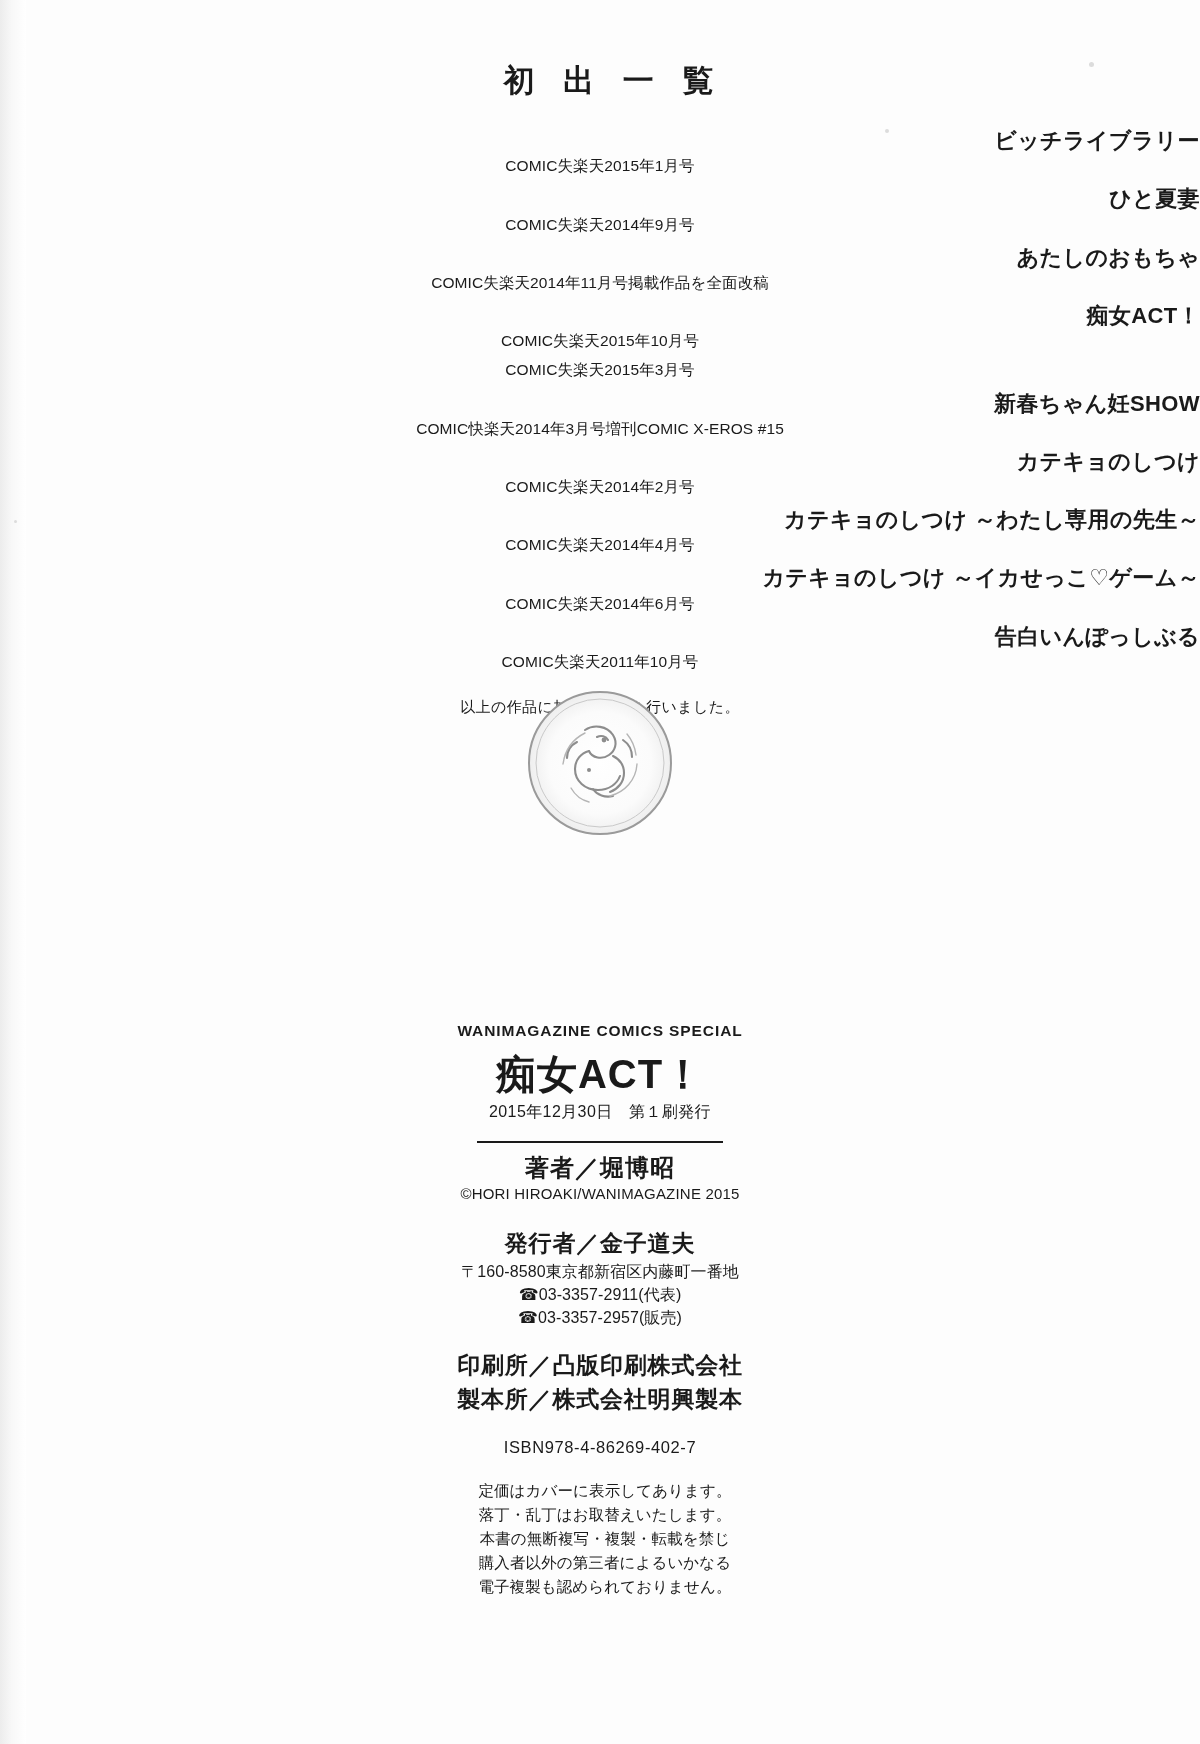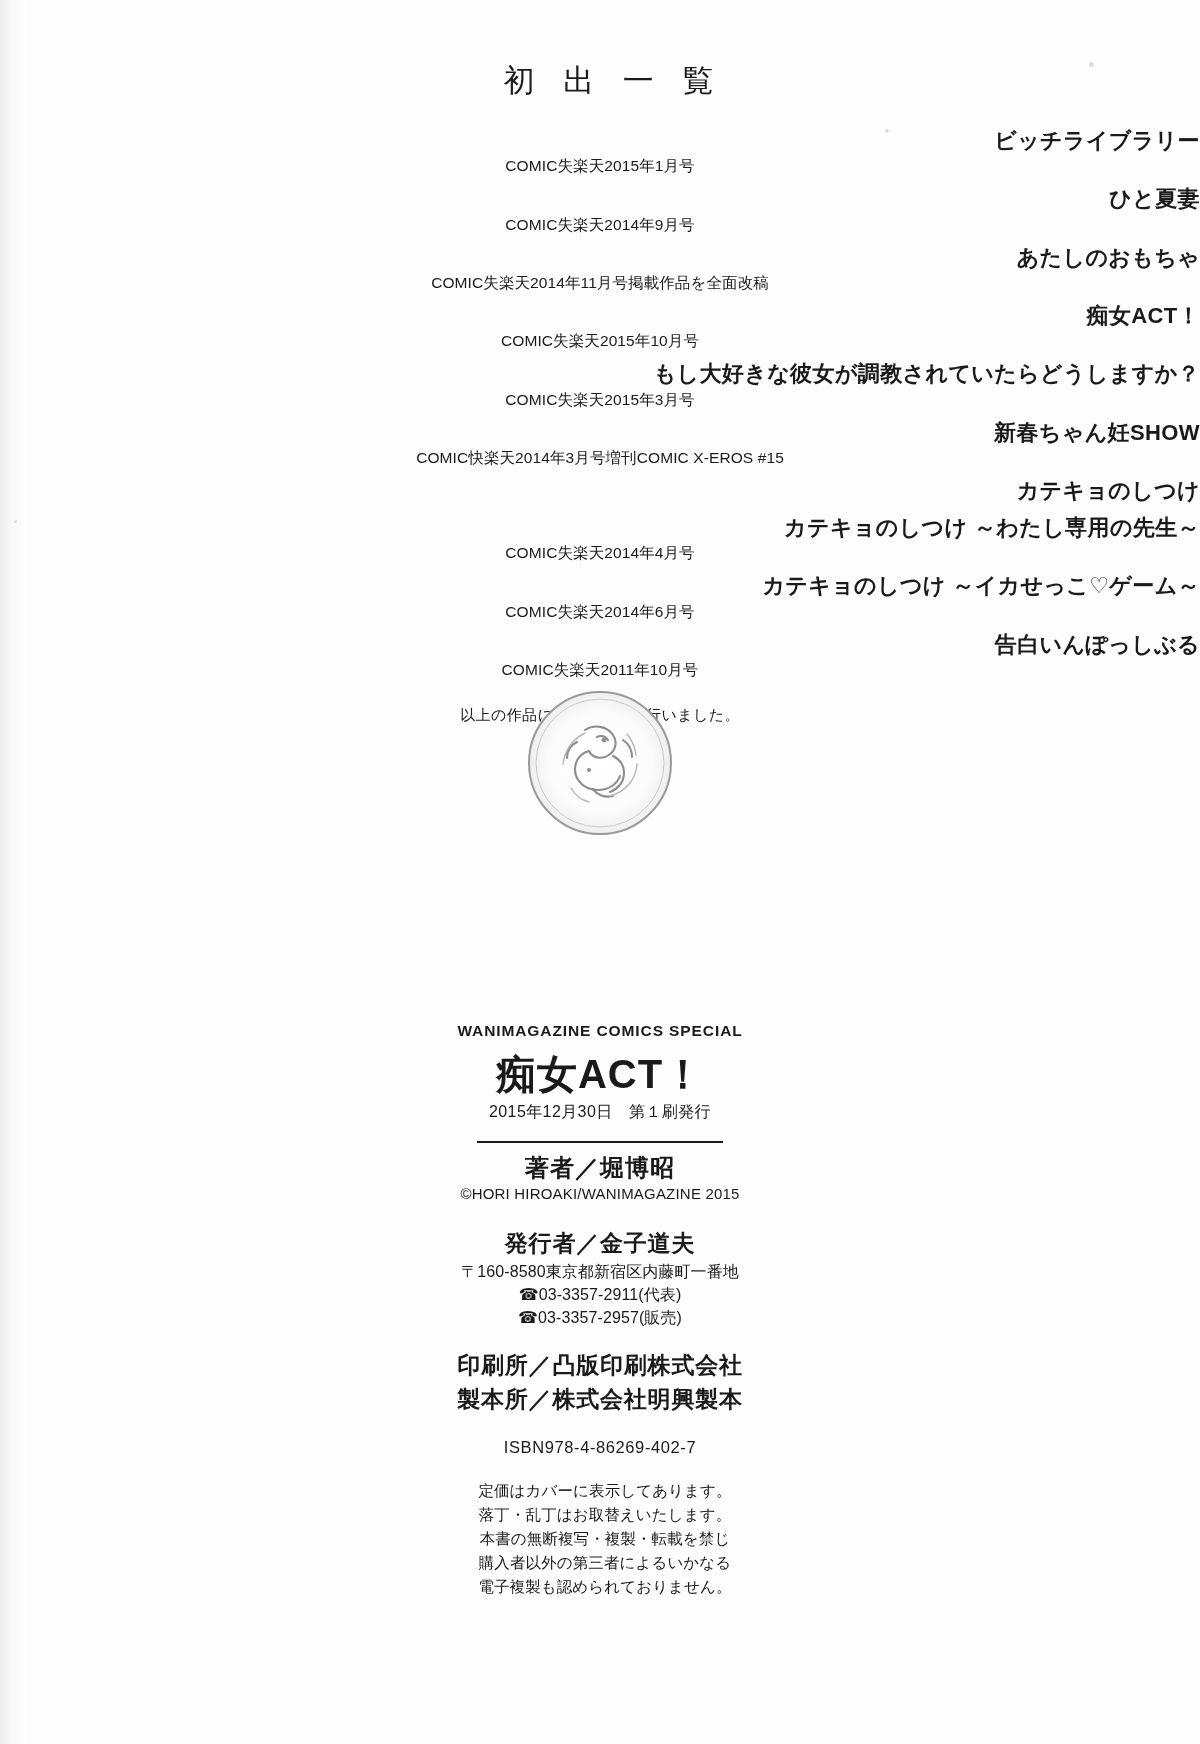"初 出 一 覧" .credits-heading { font-weight: normal -> bold }
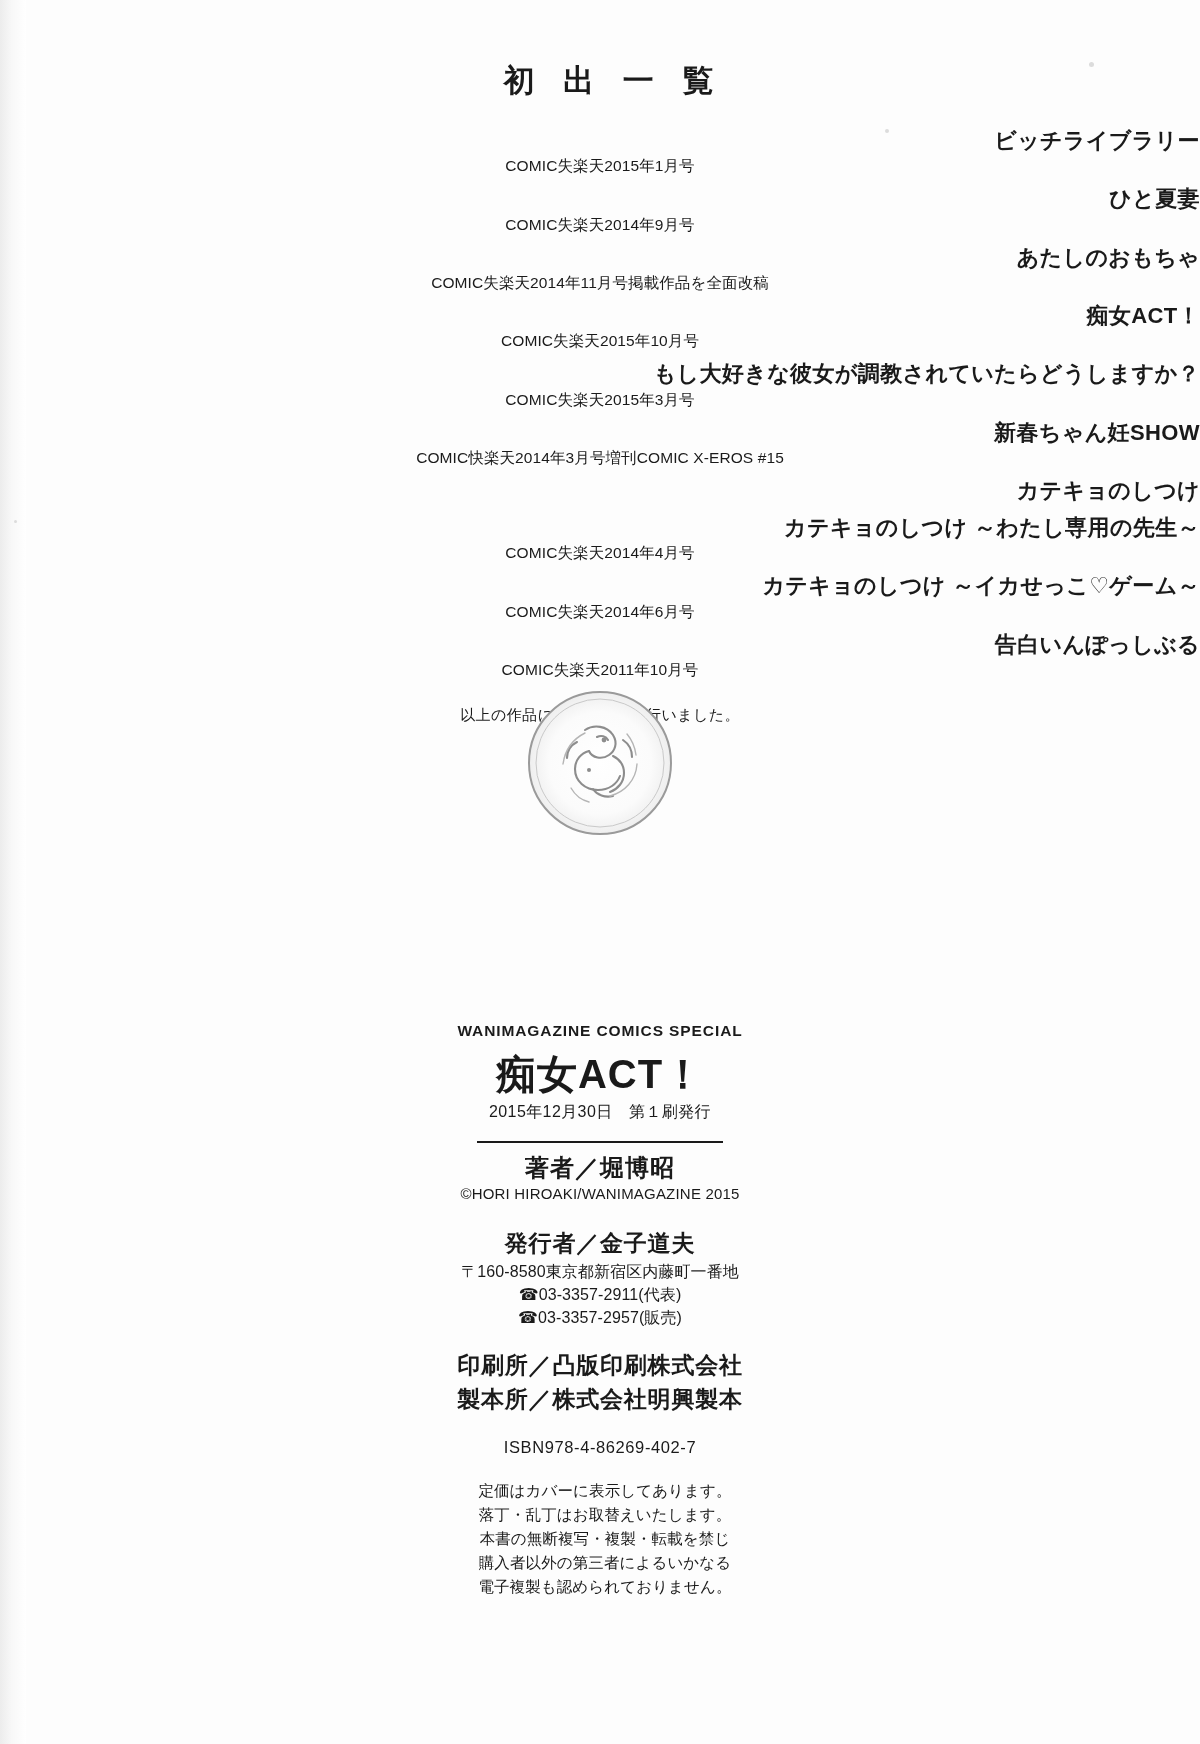"もし大好きな彼女が調教されていたらどうしますか？" div.credit-title { html: <div>もし大好きな彼女が調教されていたらどうしますか？</div> -> none }
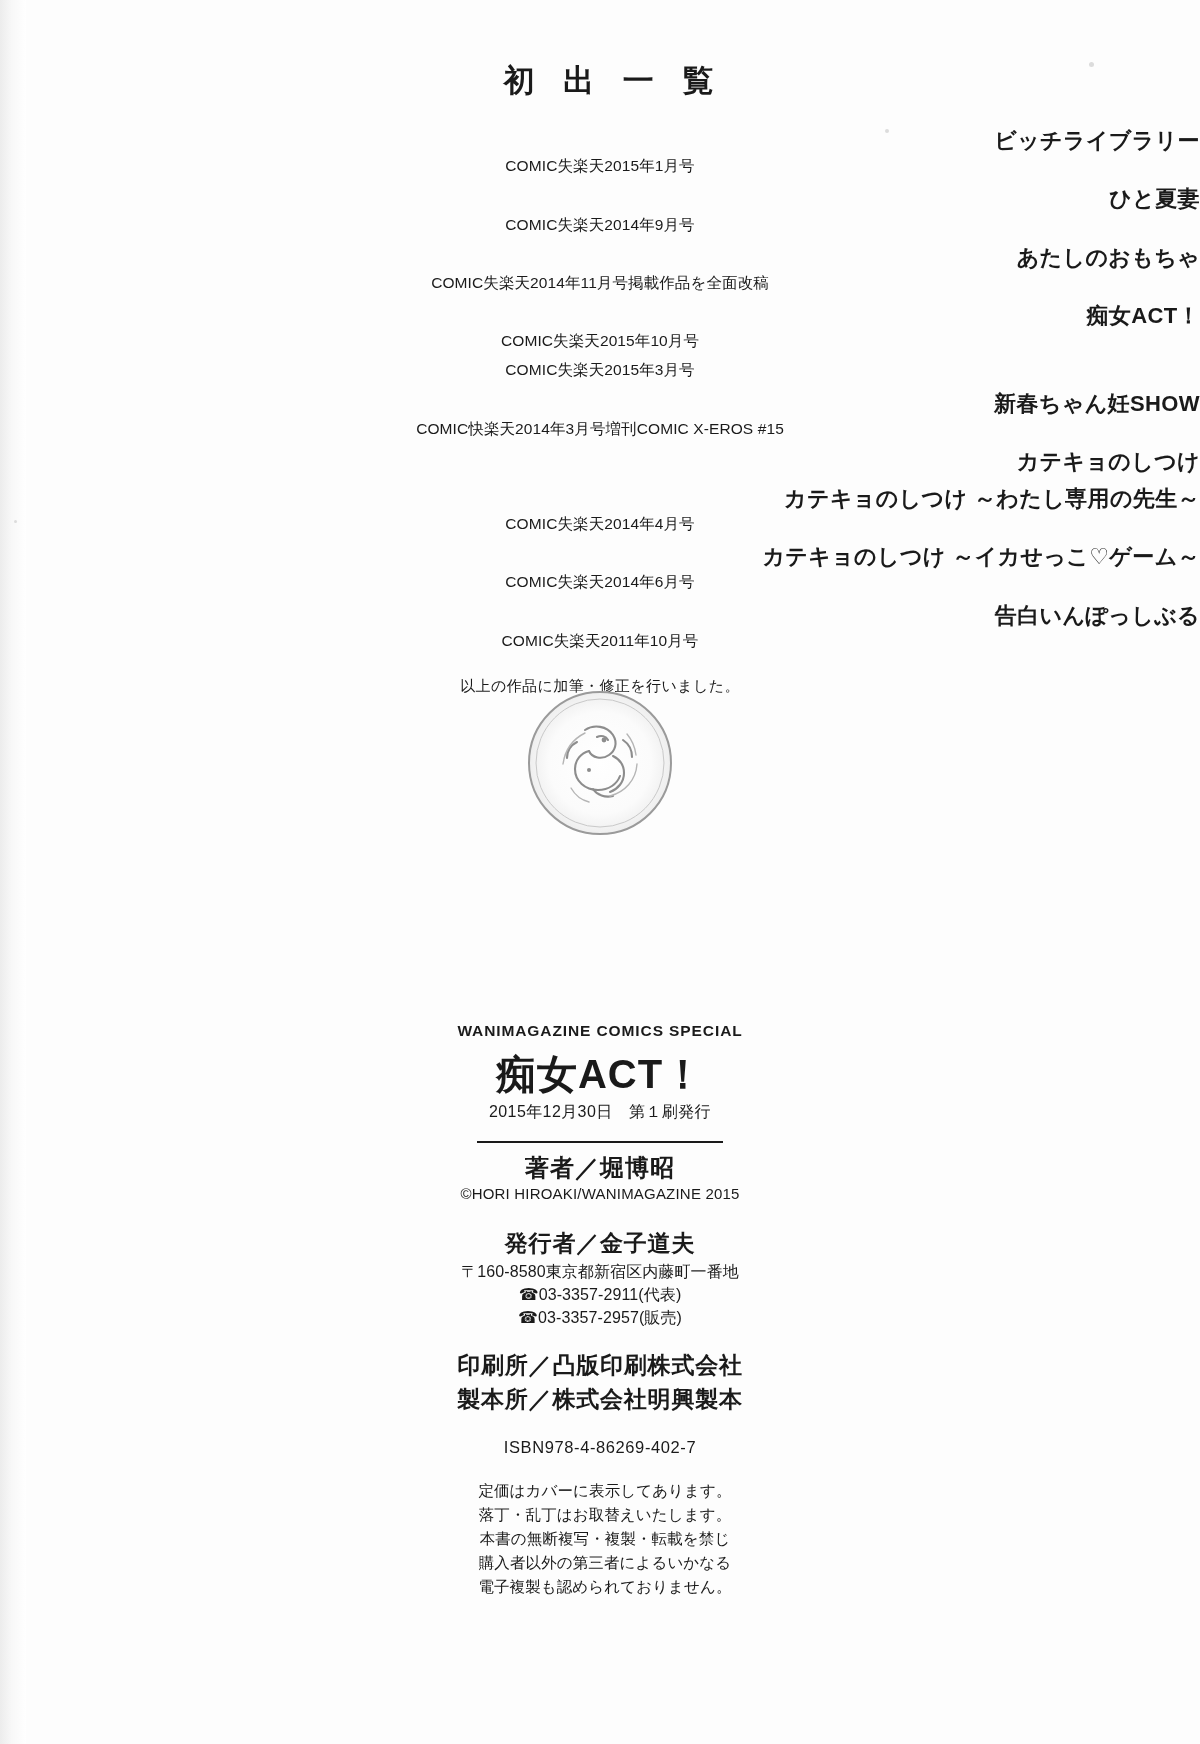"COMIC失楽天2014年2月号" div.credit-source { html: none -> <div>COMIC失楽天2014年2月号</div> }
